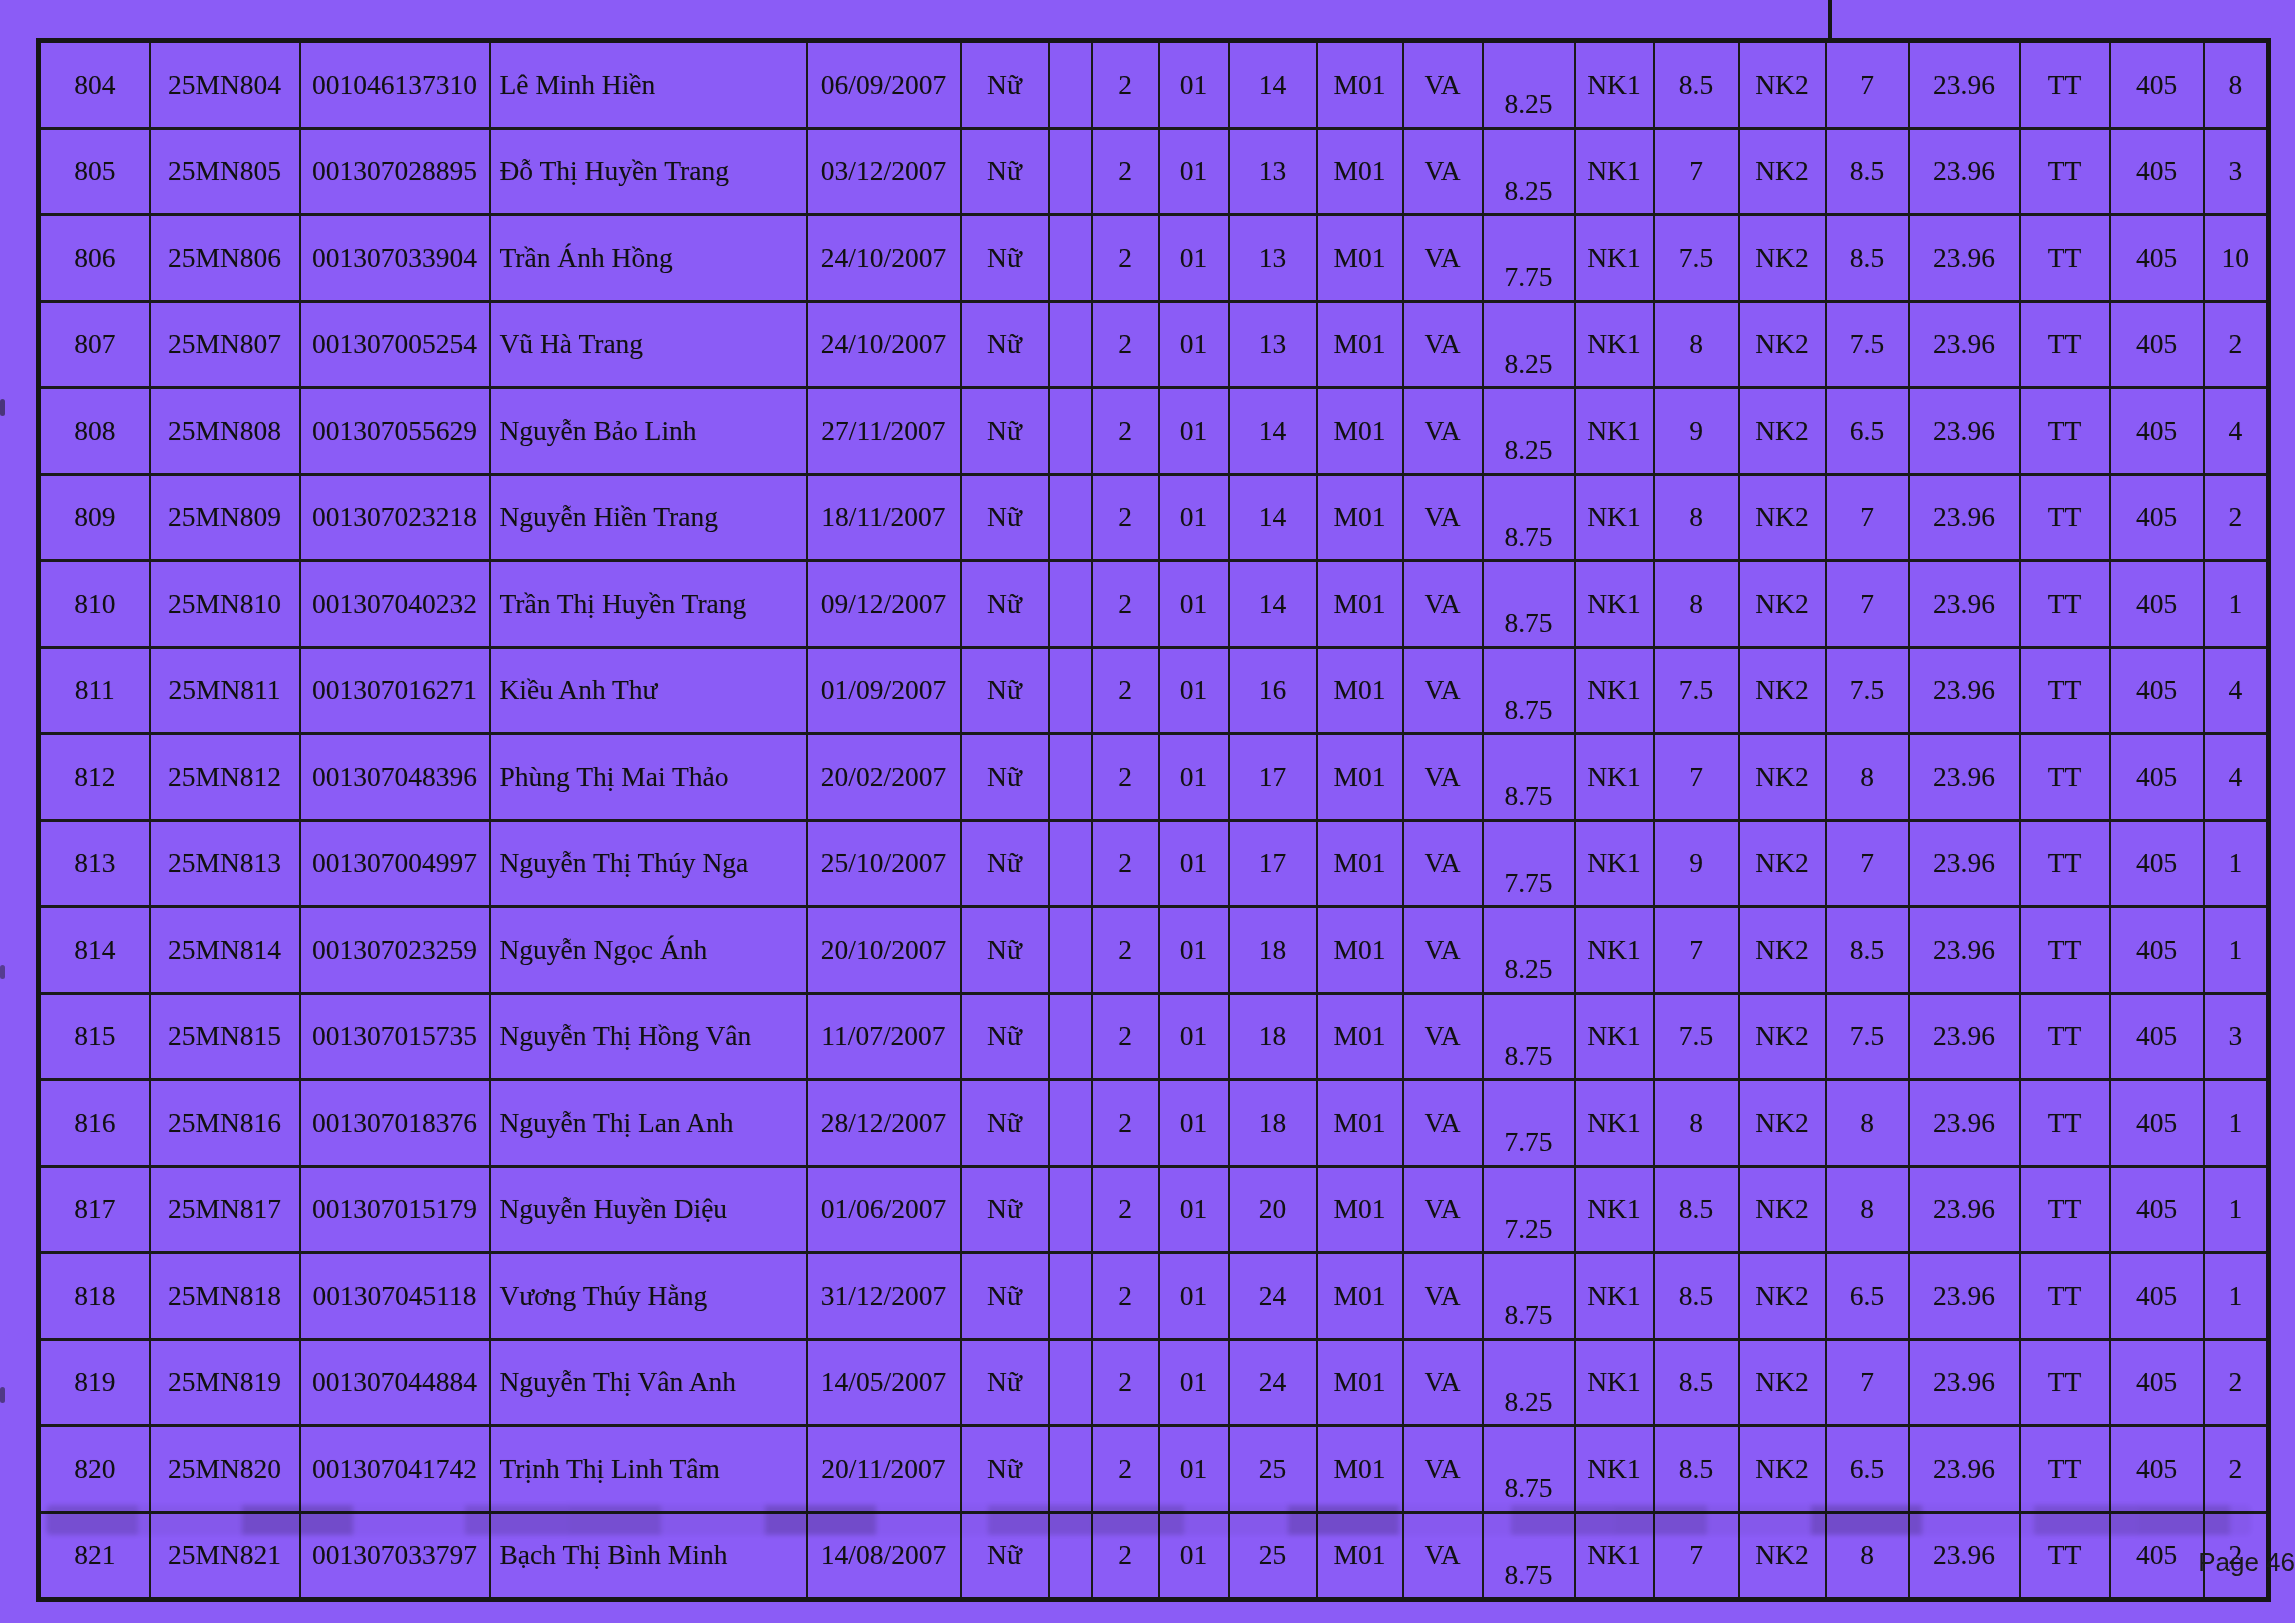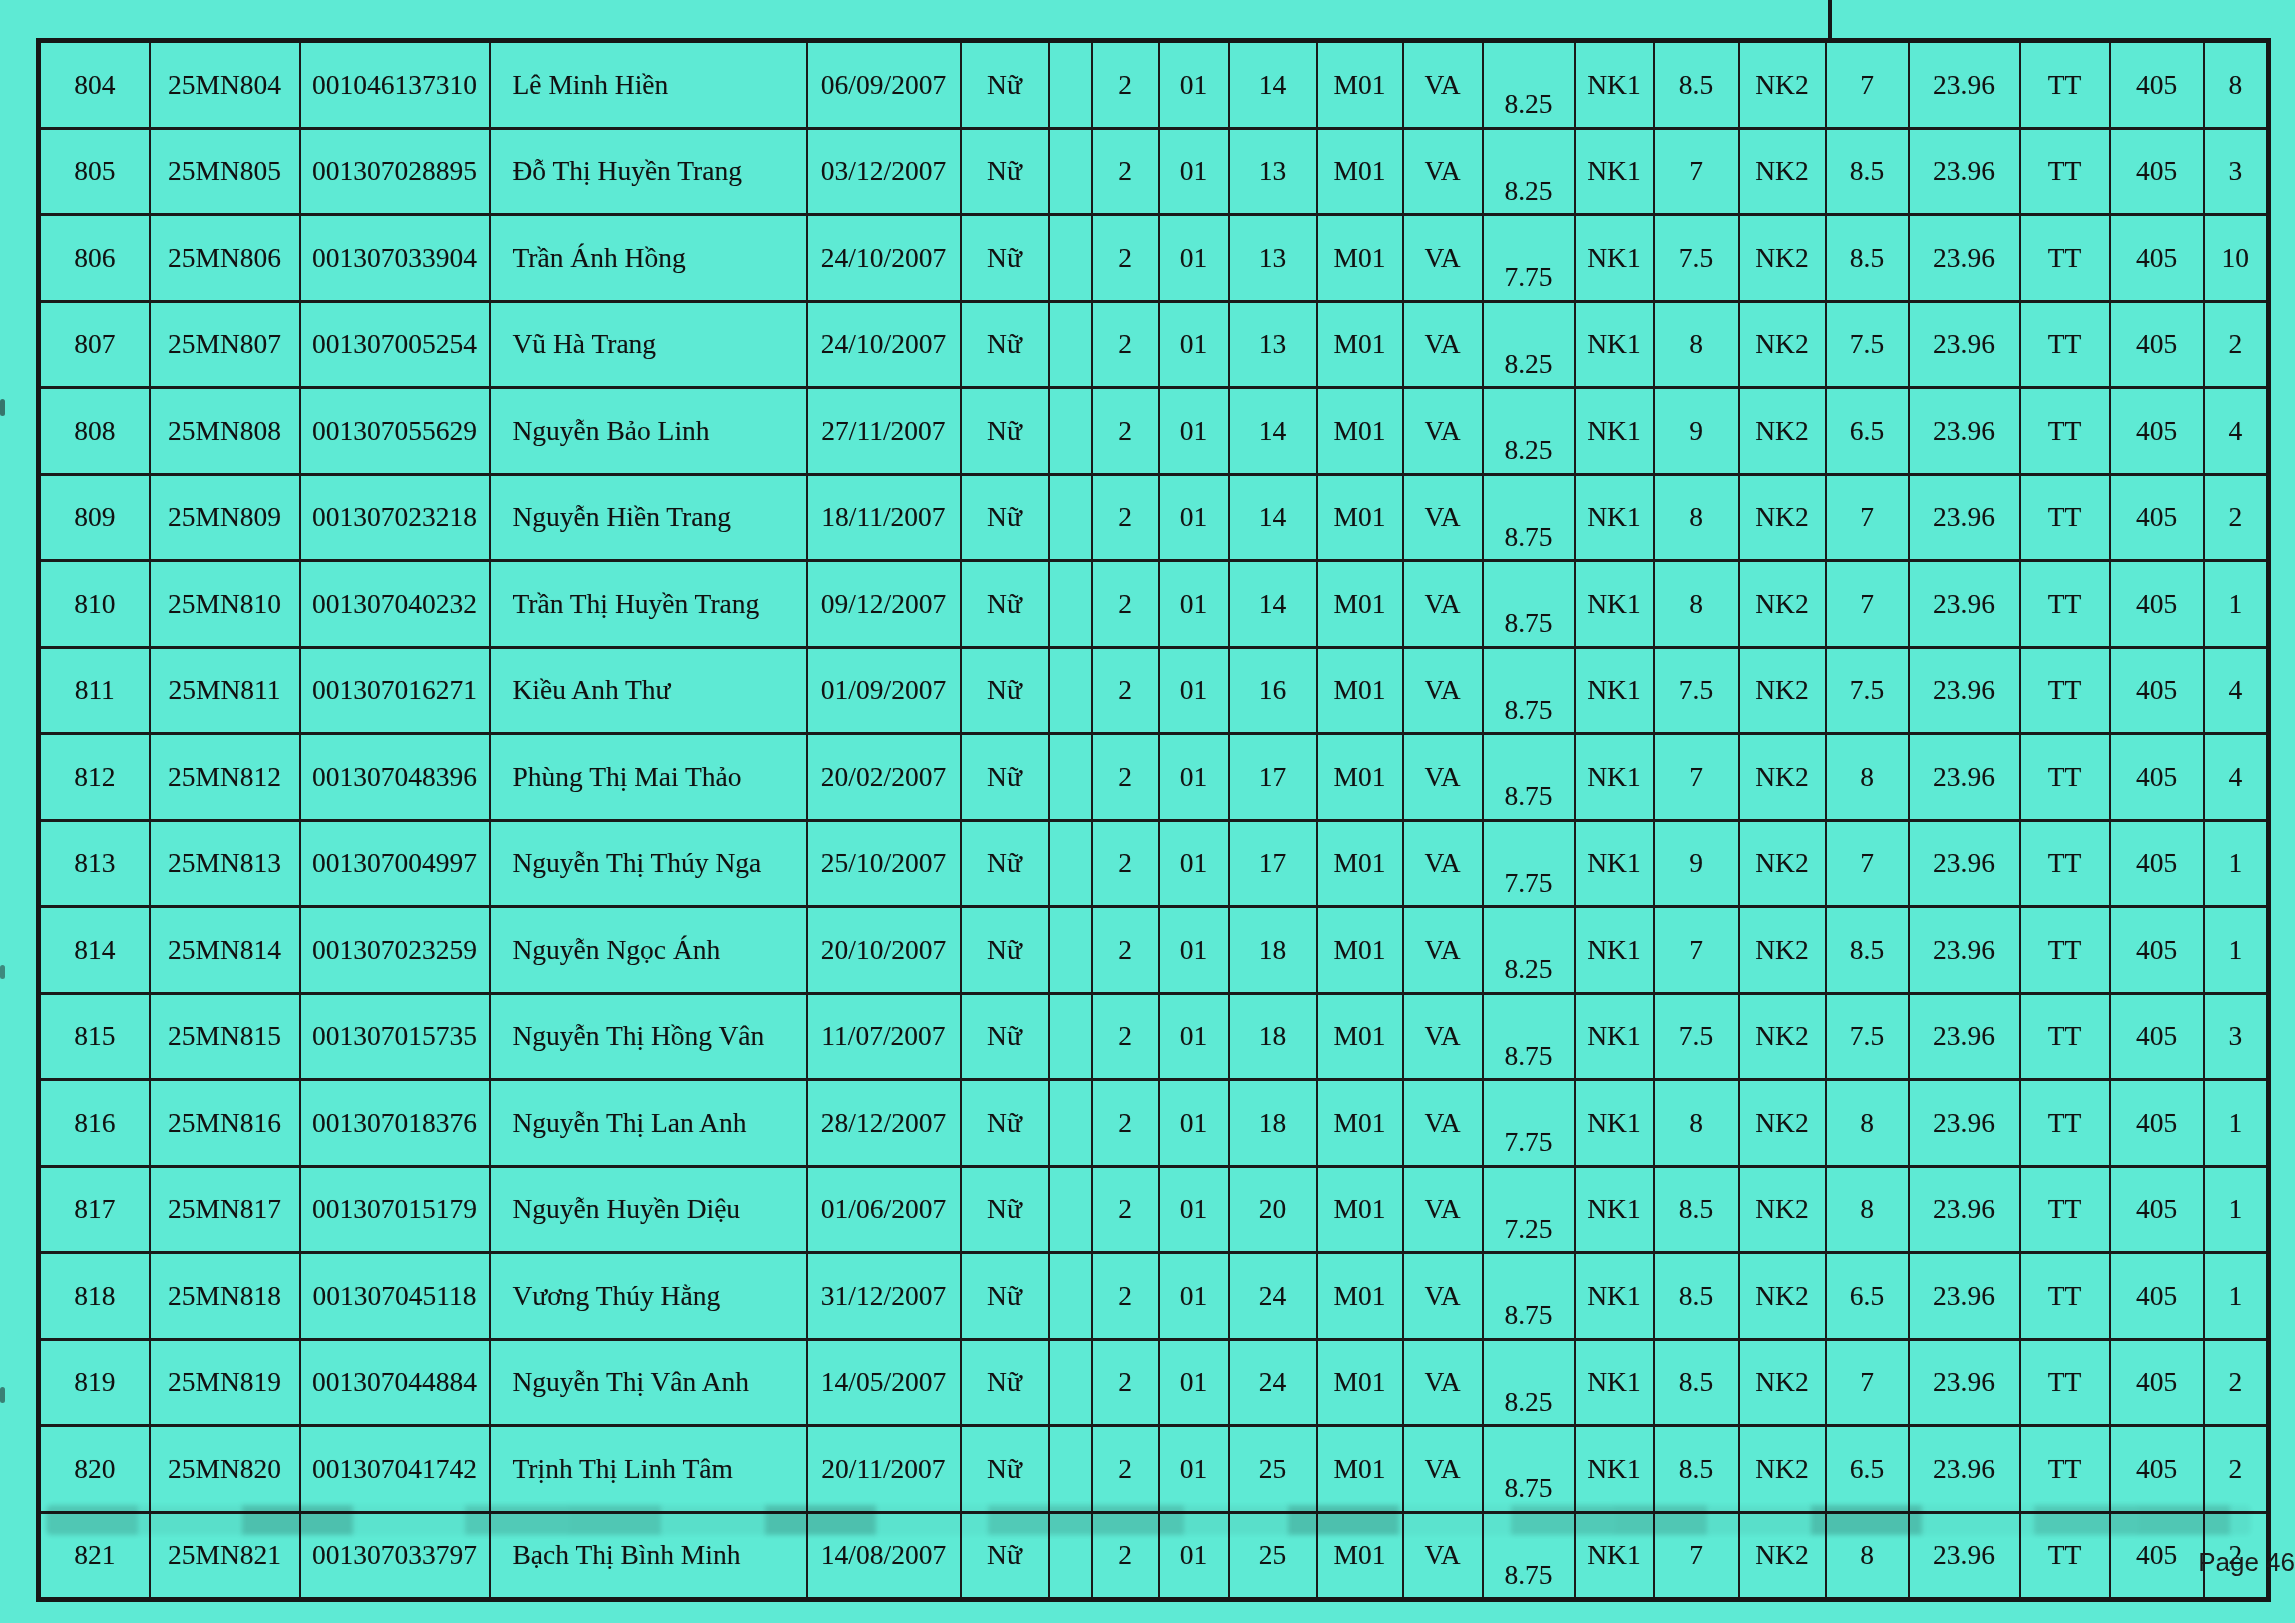"804" .page { background: #5eead4 -> #8b5cf6 }
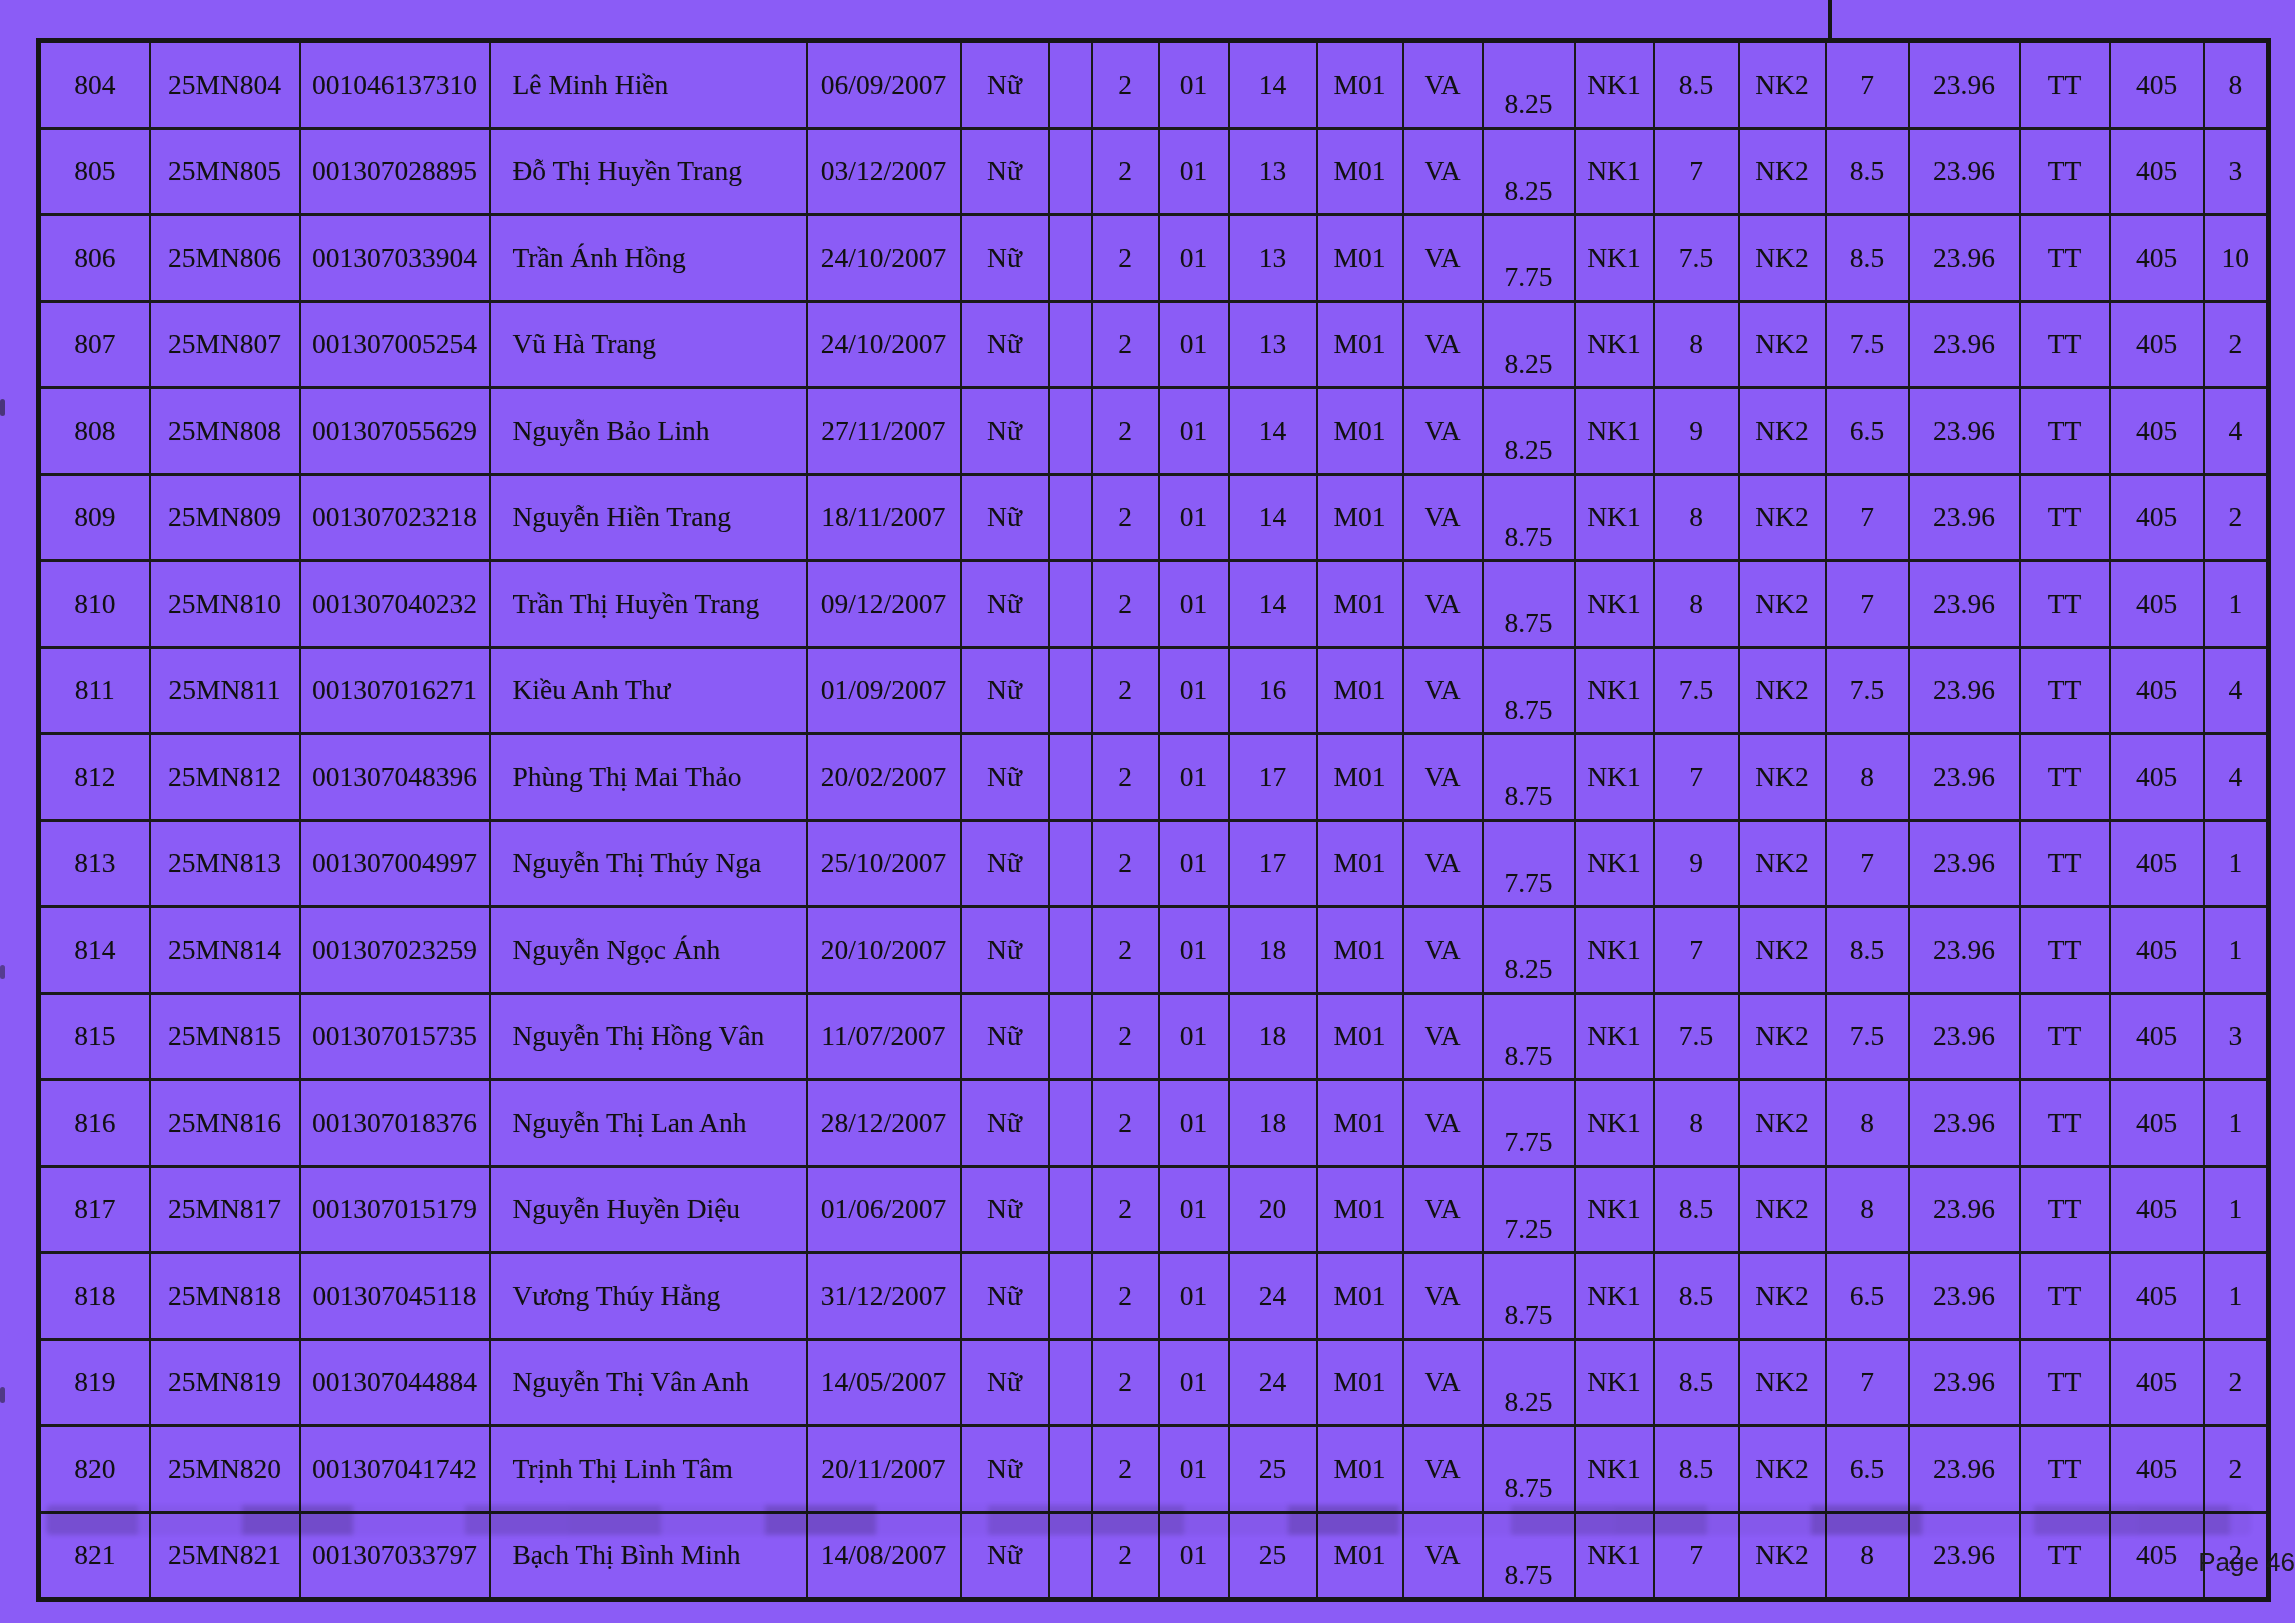"Lê Minh Hiền" table.results td.c4 { padding-left: 22px -> 9px }
